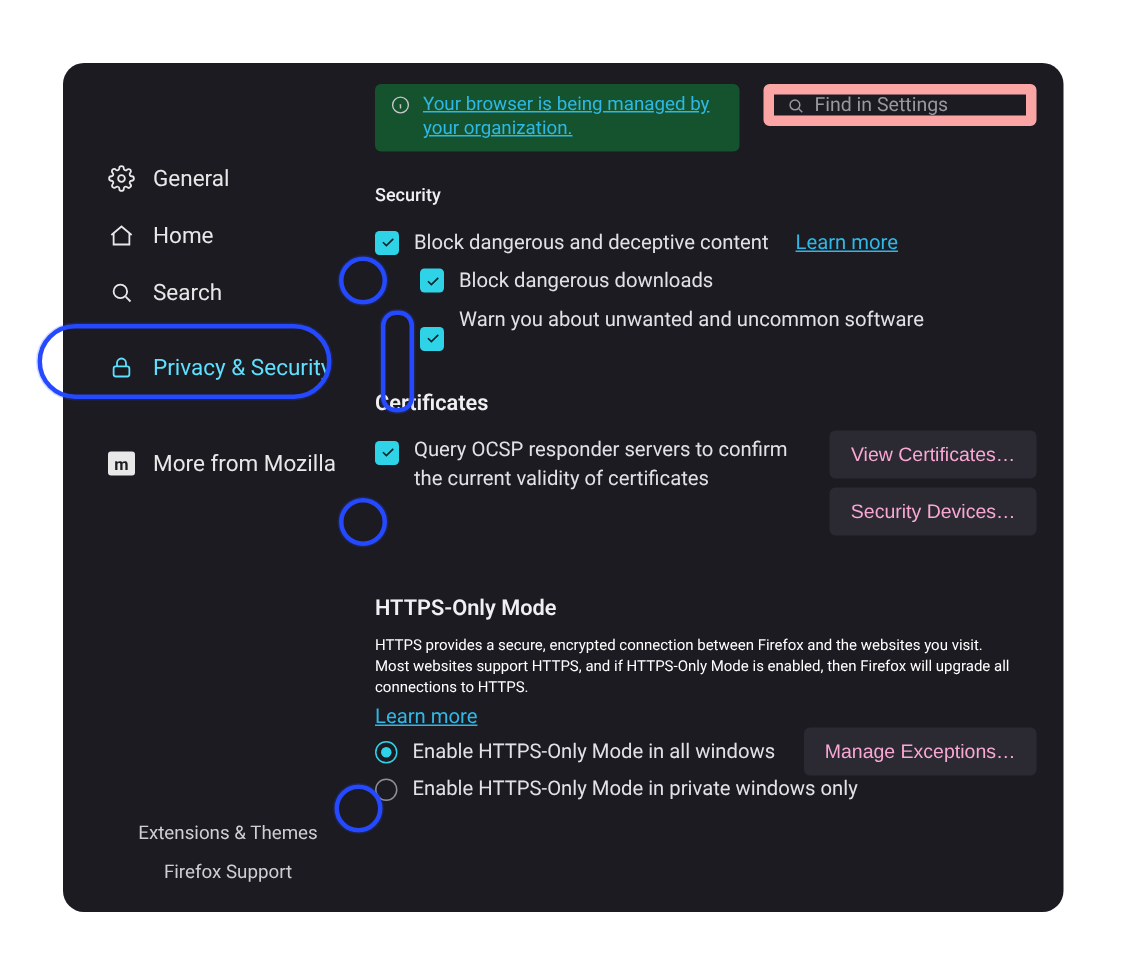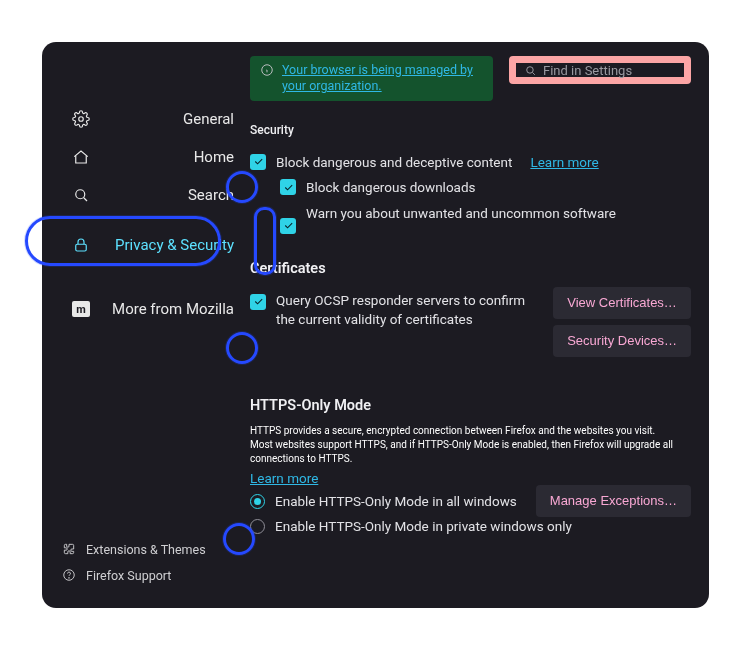"General" .nav-item { justify-content: space-between -> none }
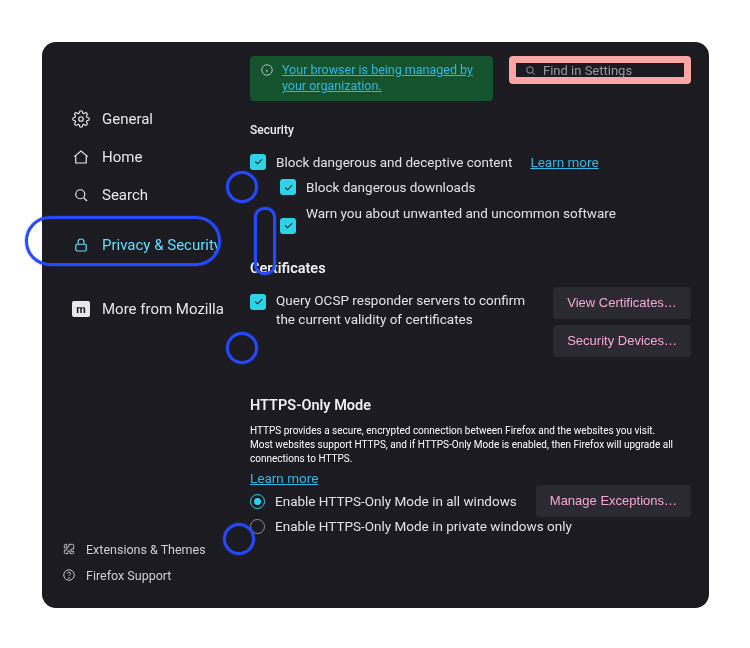"Extensions & Themes" .sidebar-footer .foot-item { flex-direction: none -> column }
